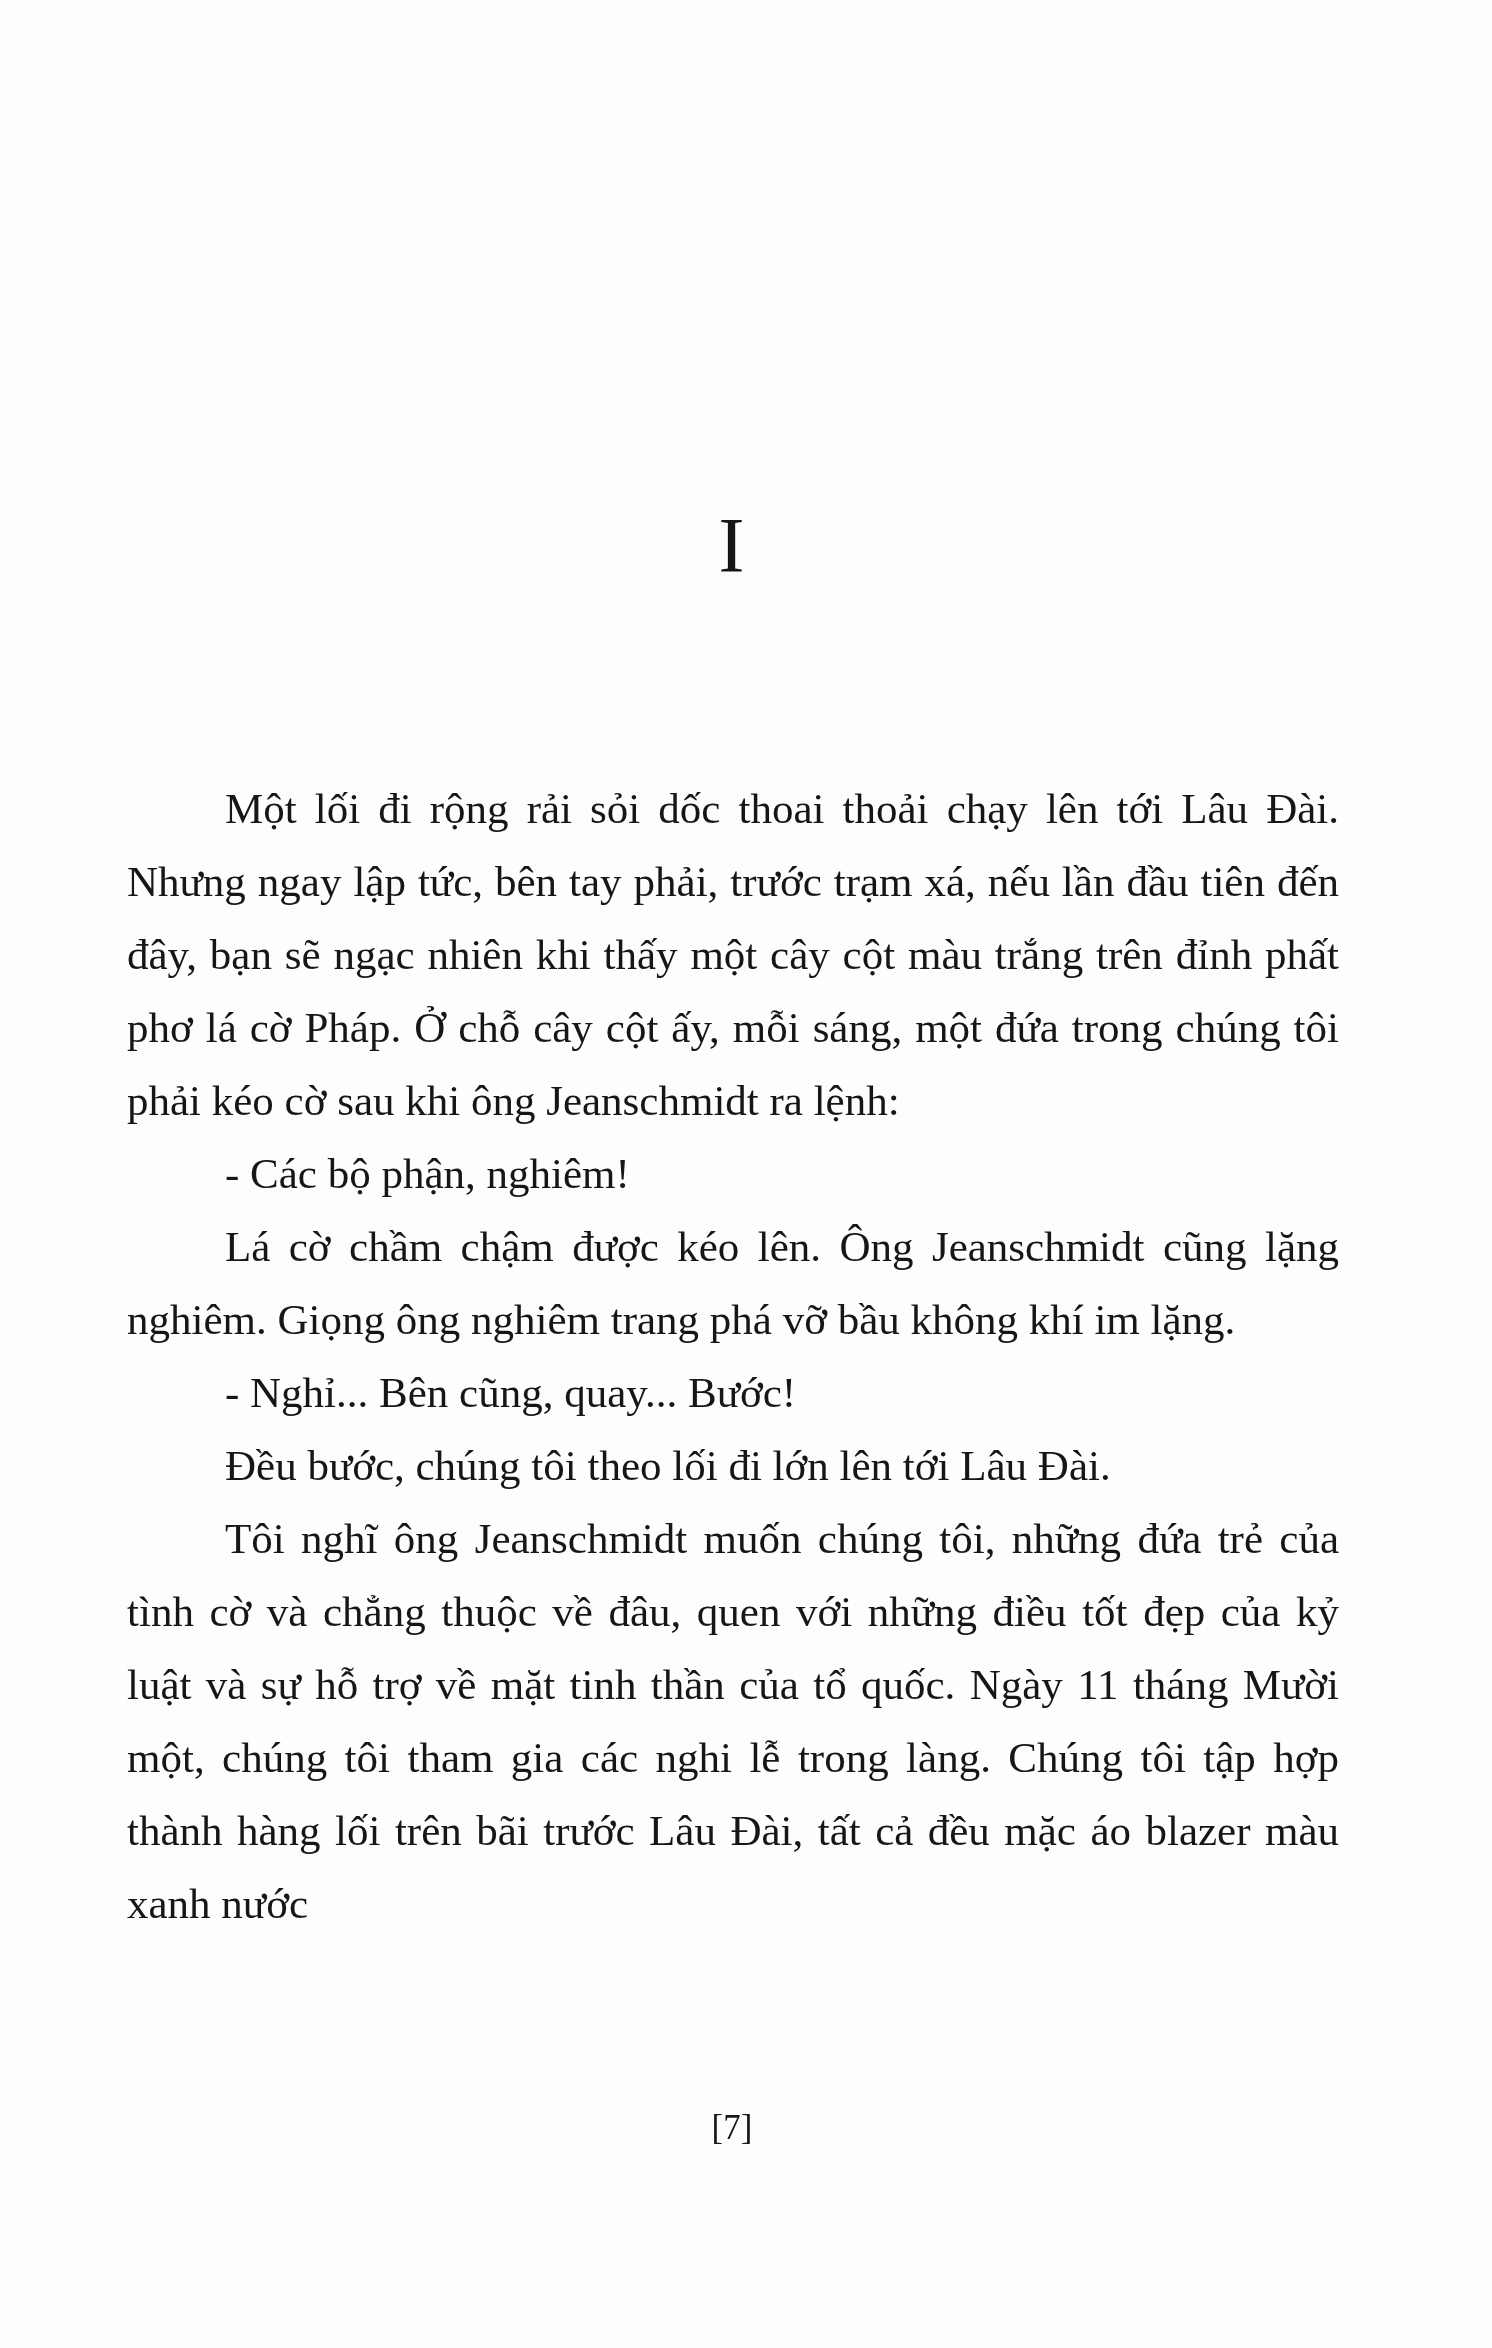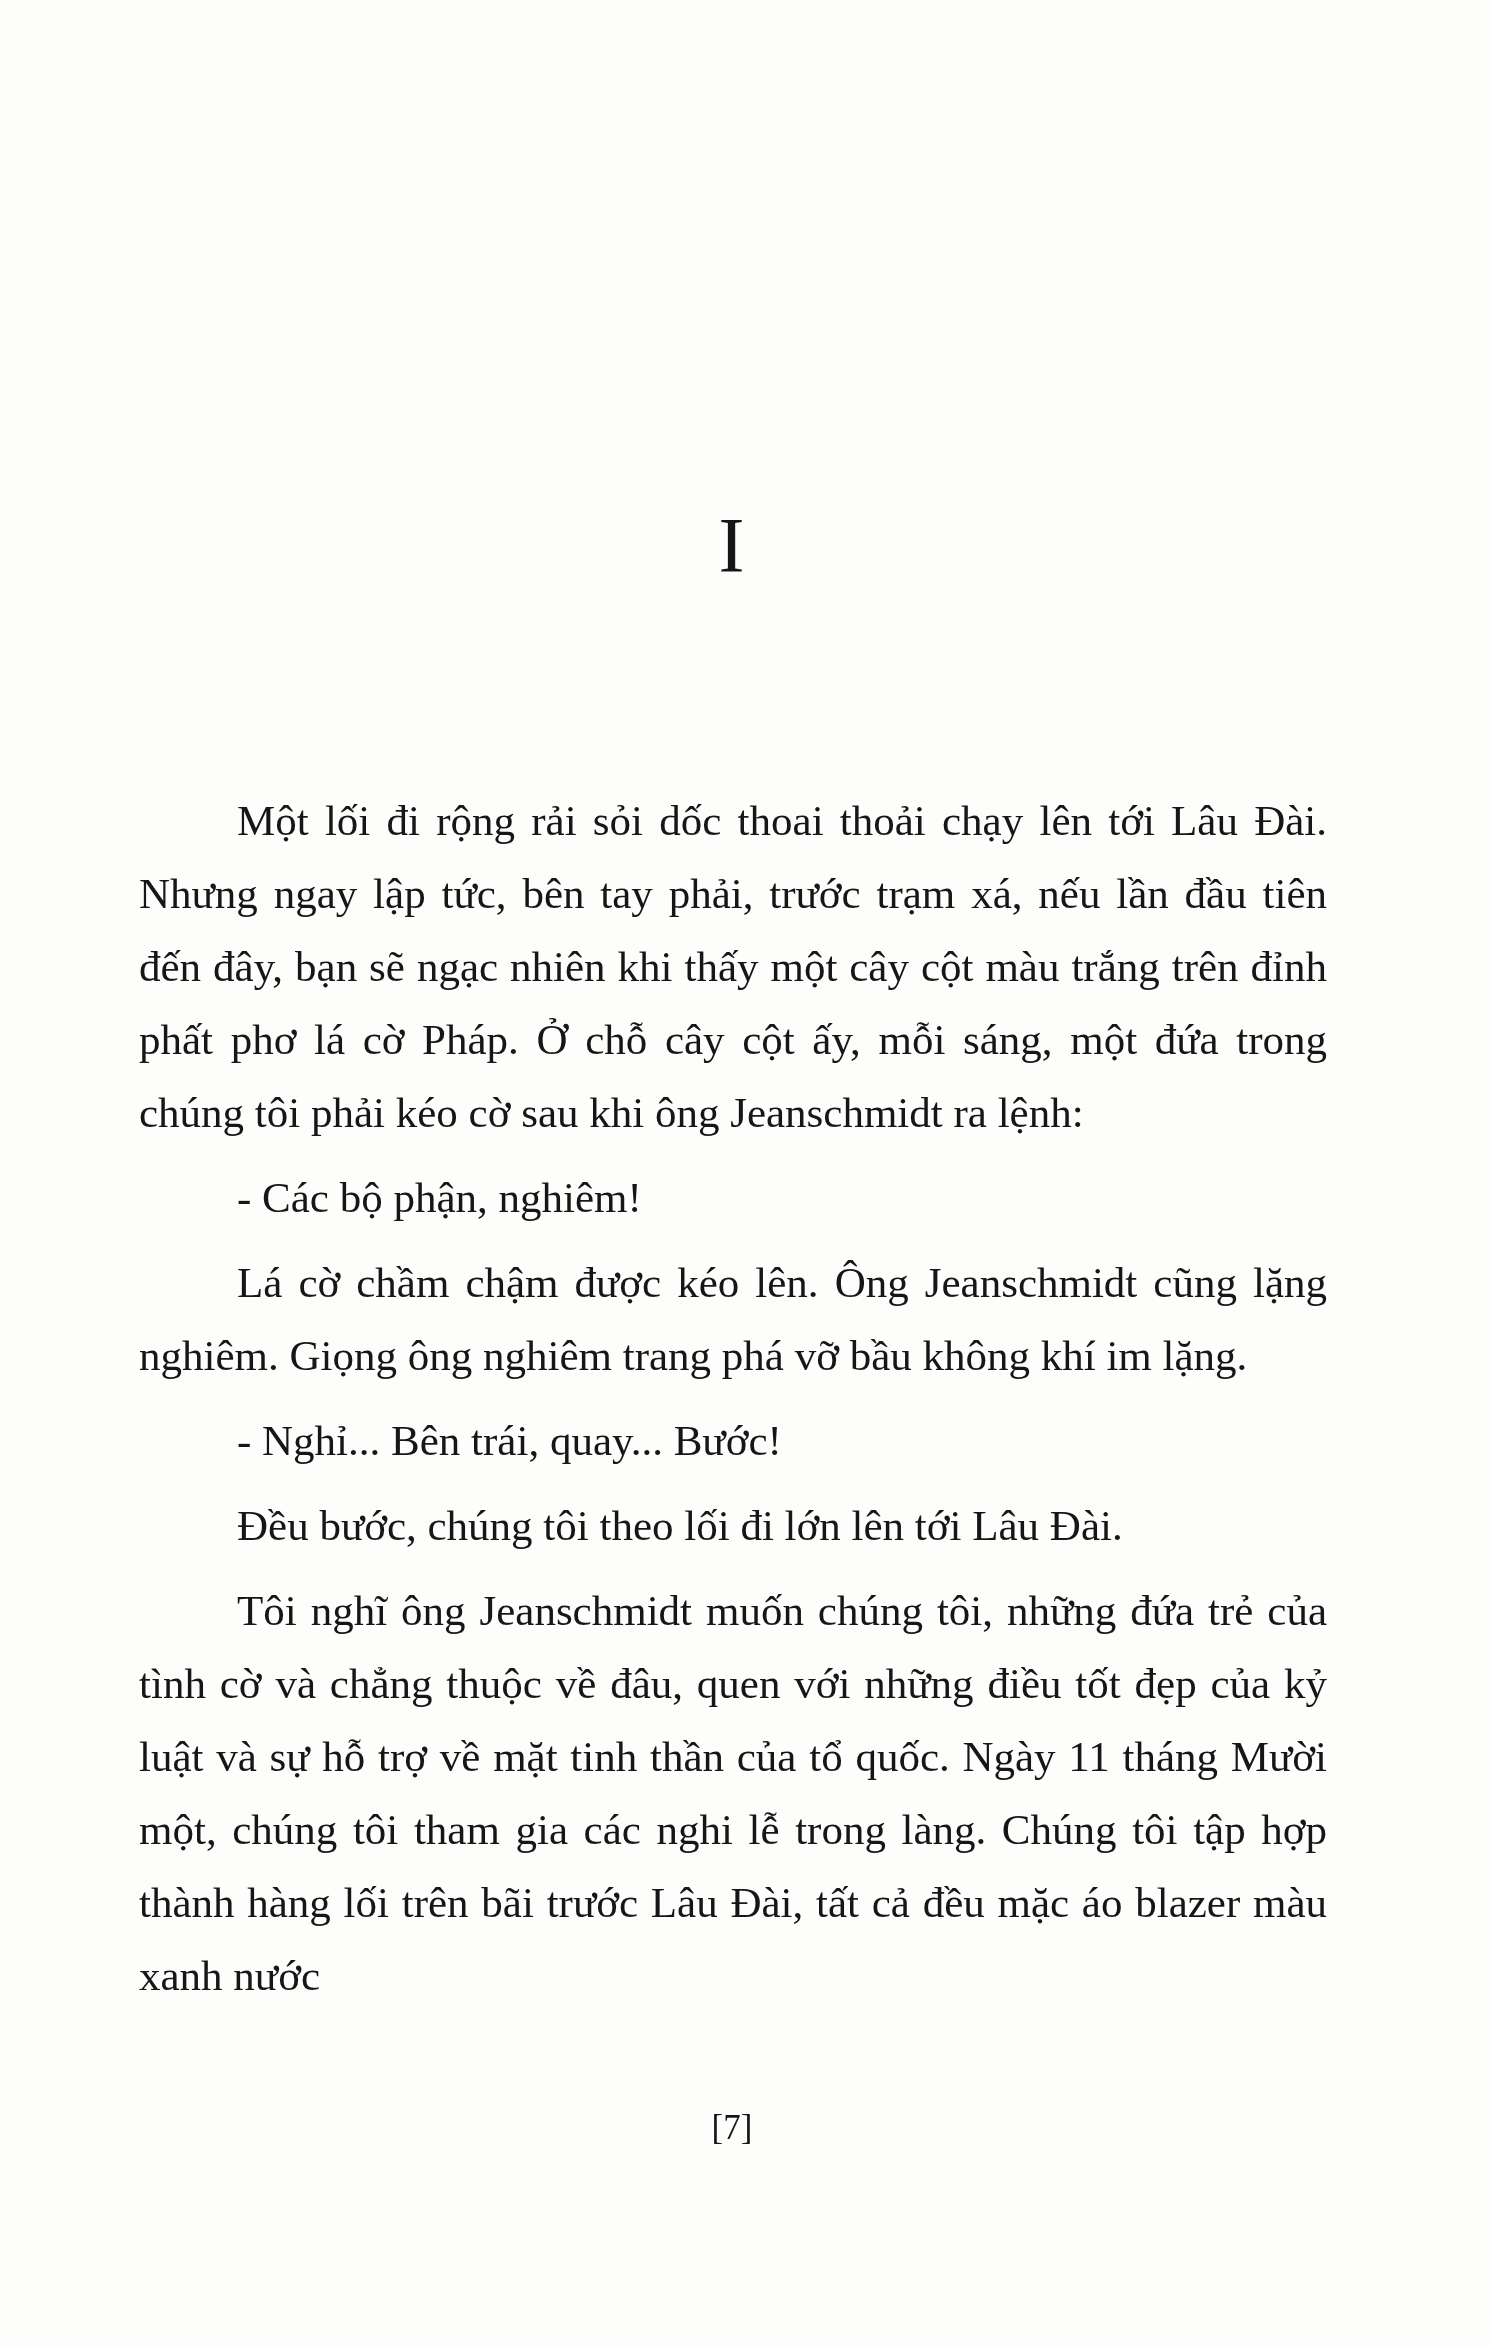"Một lối đi rộng rải" .body-text p { margin: 12px -> 0 }
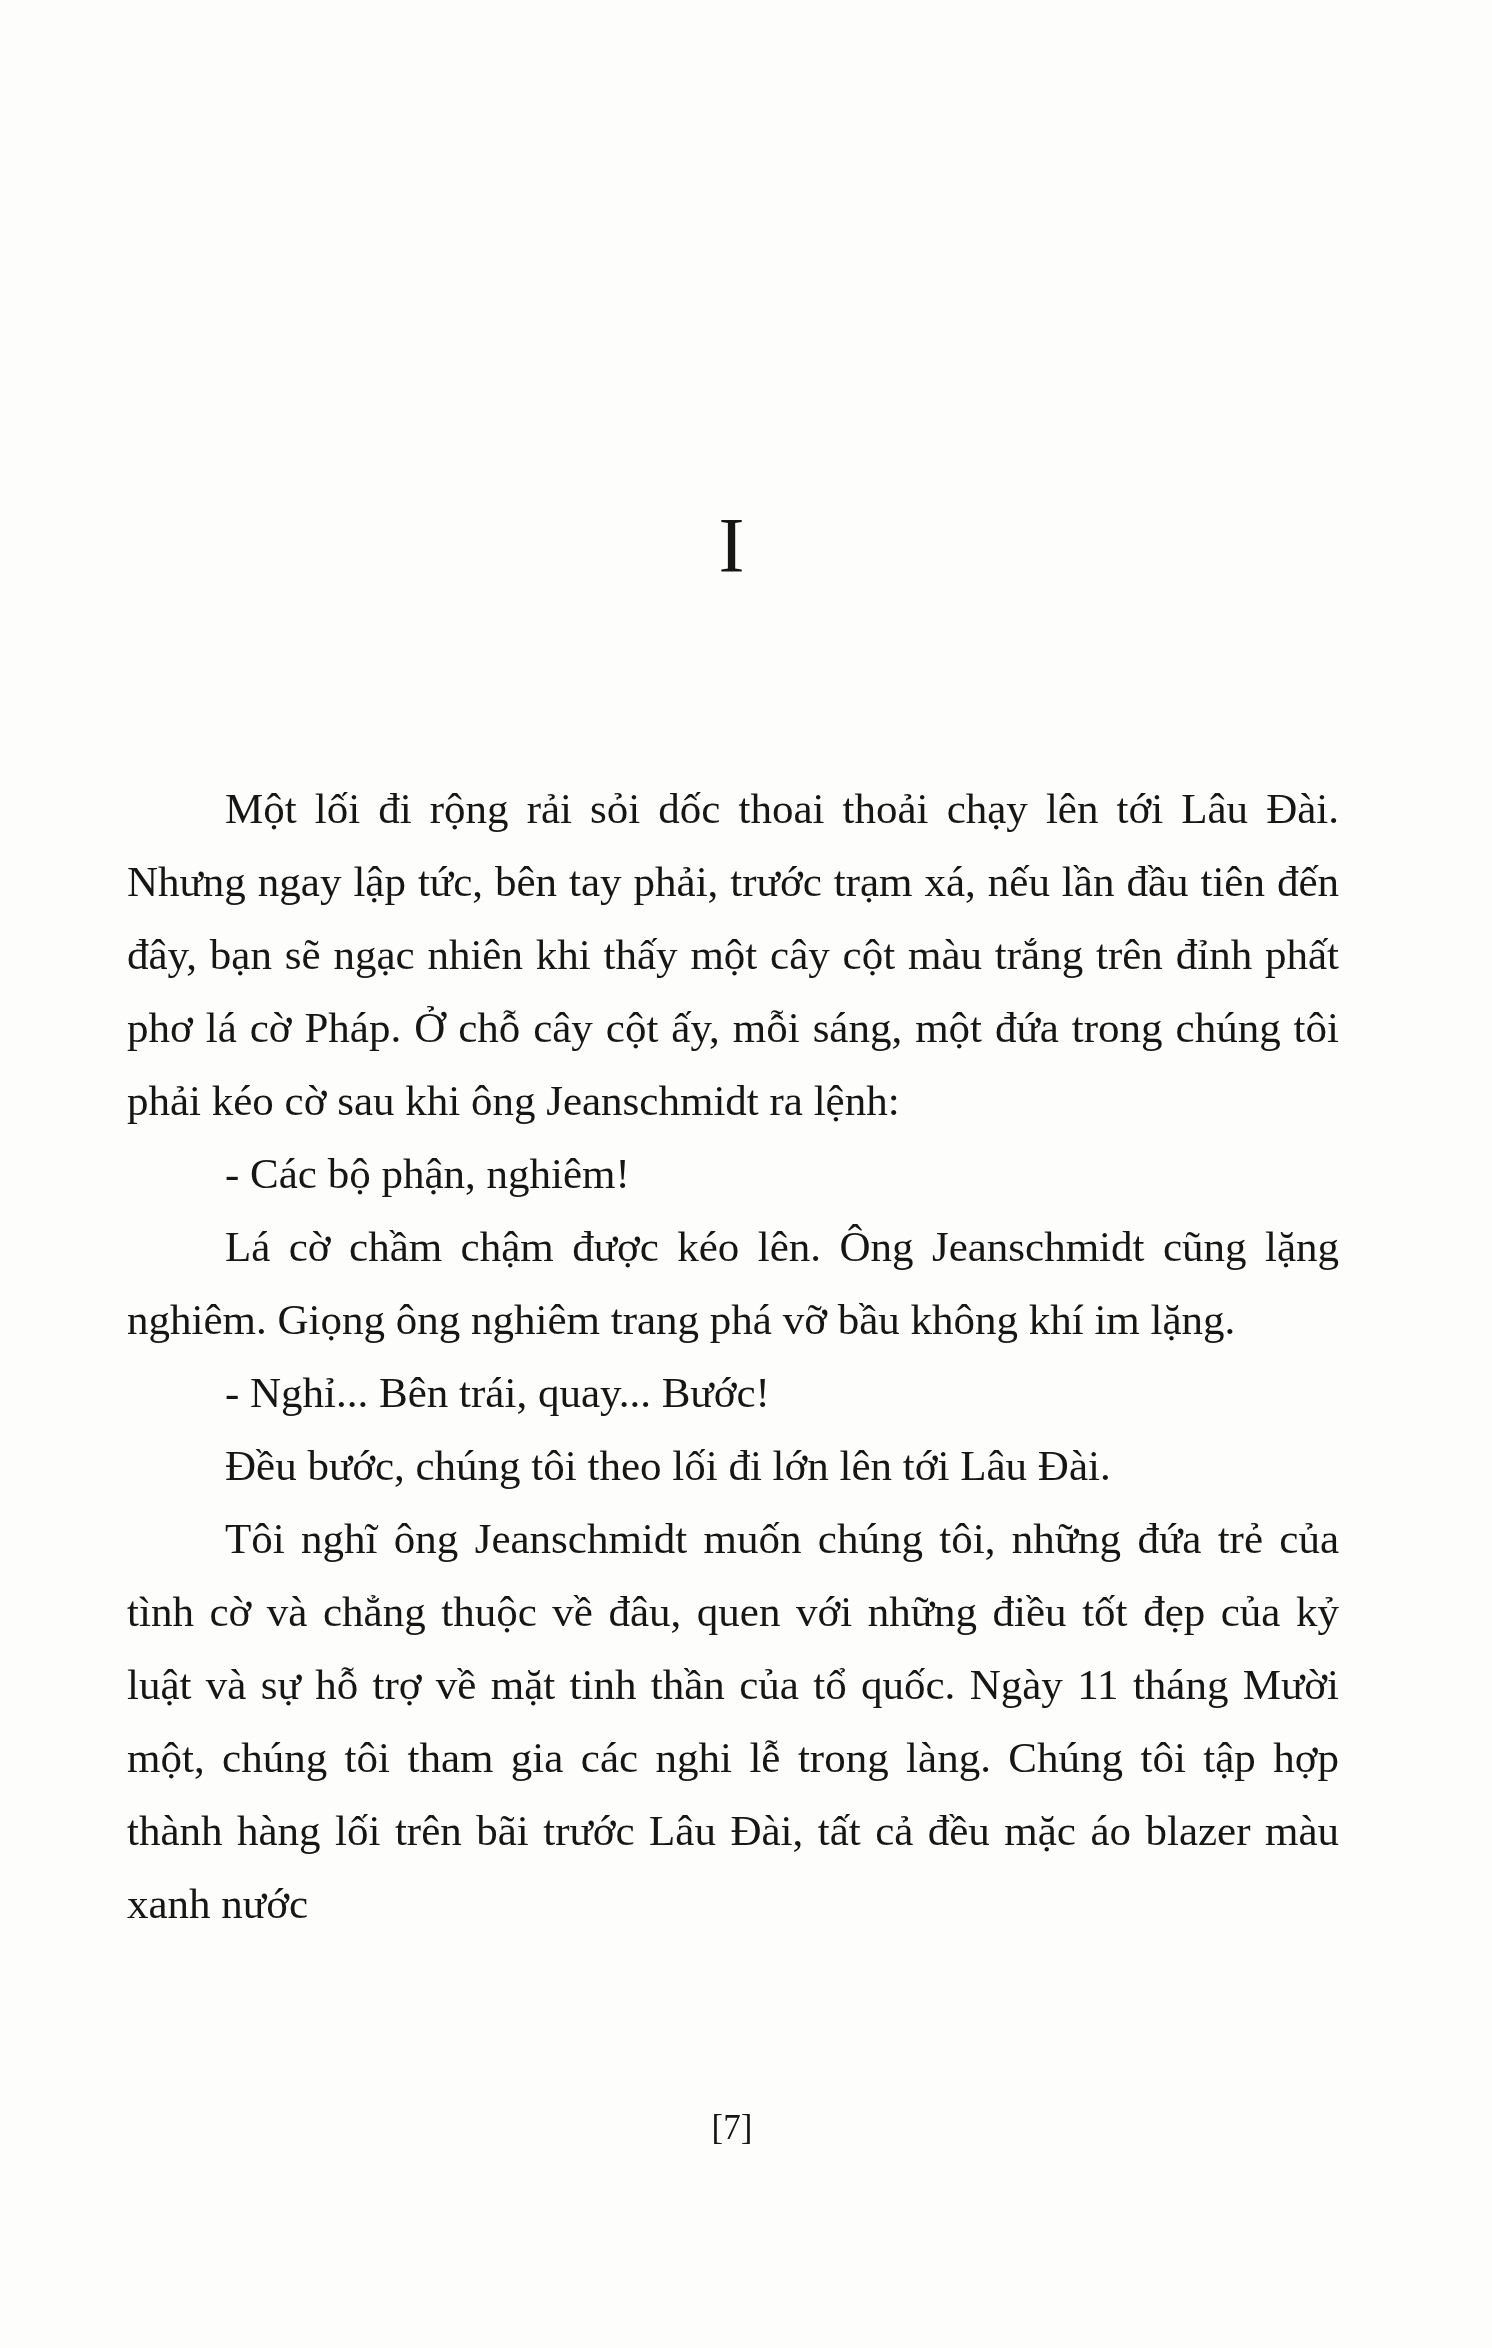"- Nghỉ... Bên trái, quay..." p { text: trái -> cũng }
